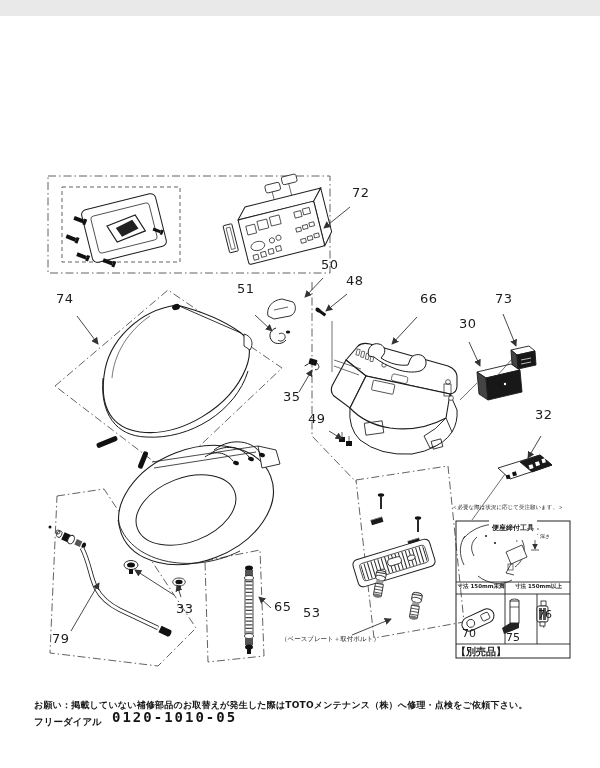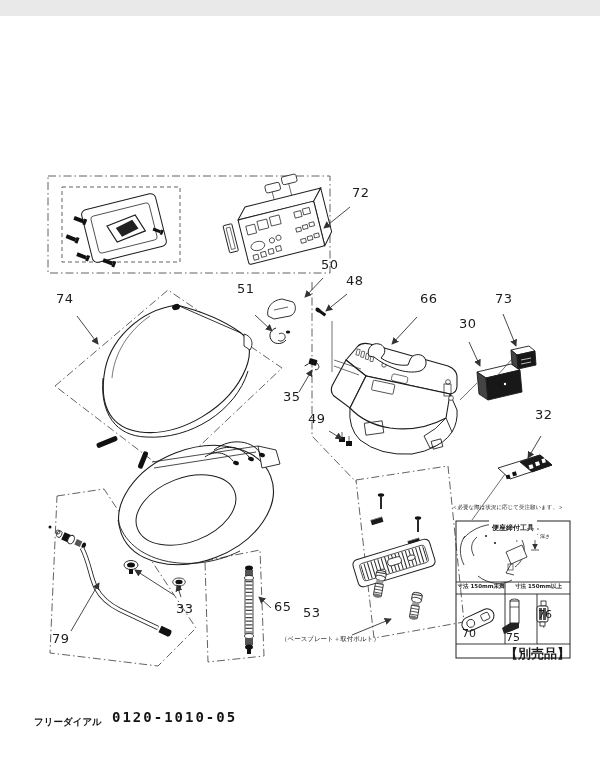"【別売品】" .ibox-sold { font-size: 13px -> 10px; text-align: right -> left }
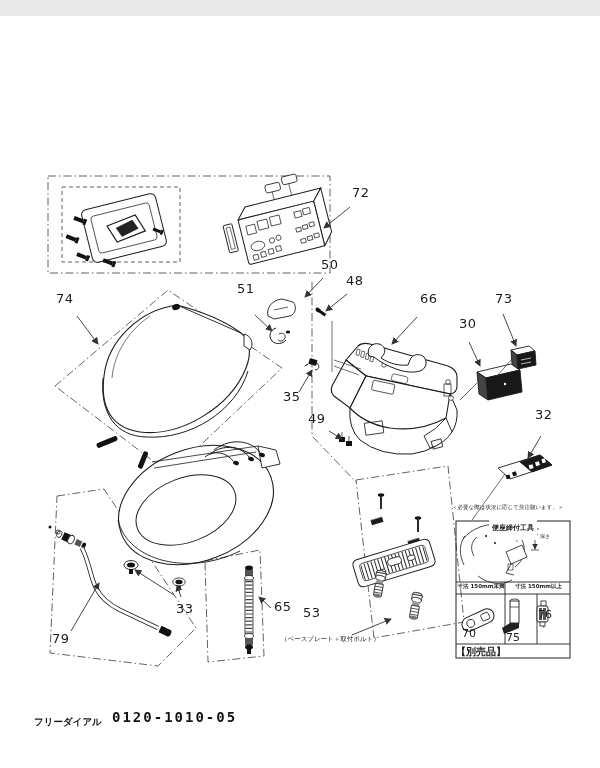"お願い：掲載していない補修部品のお取替えが発生した際はTOTOメンテナンス（株）" div.notice1 { html: none -> <div>お願い：掲載していない補修部品のお取替えが発生した際はTOTOメンテナンス（株）へ修理・点検をご依頼下さい。</div> }
